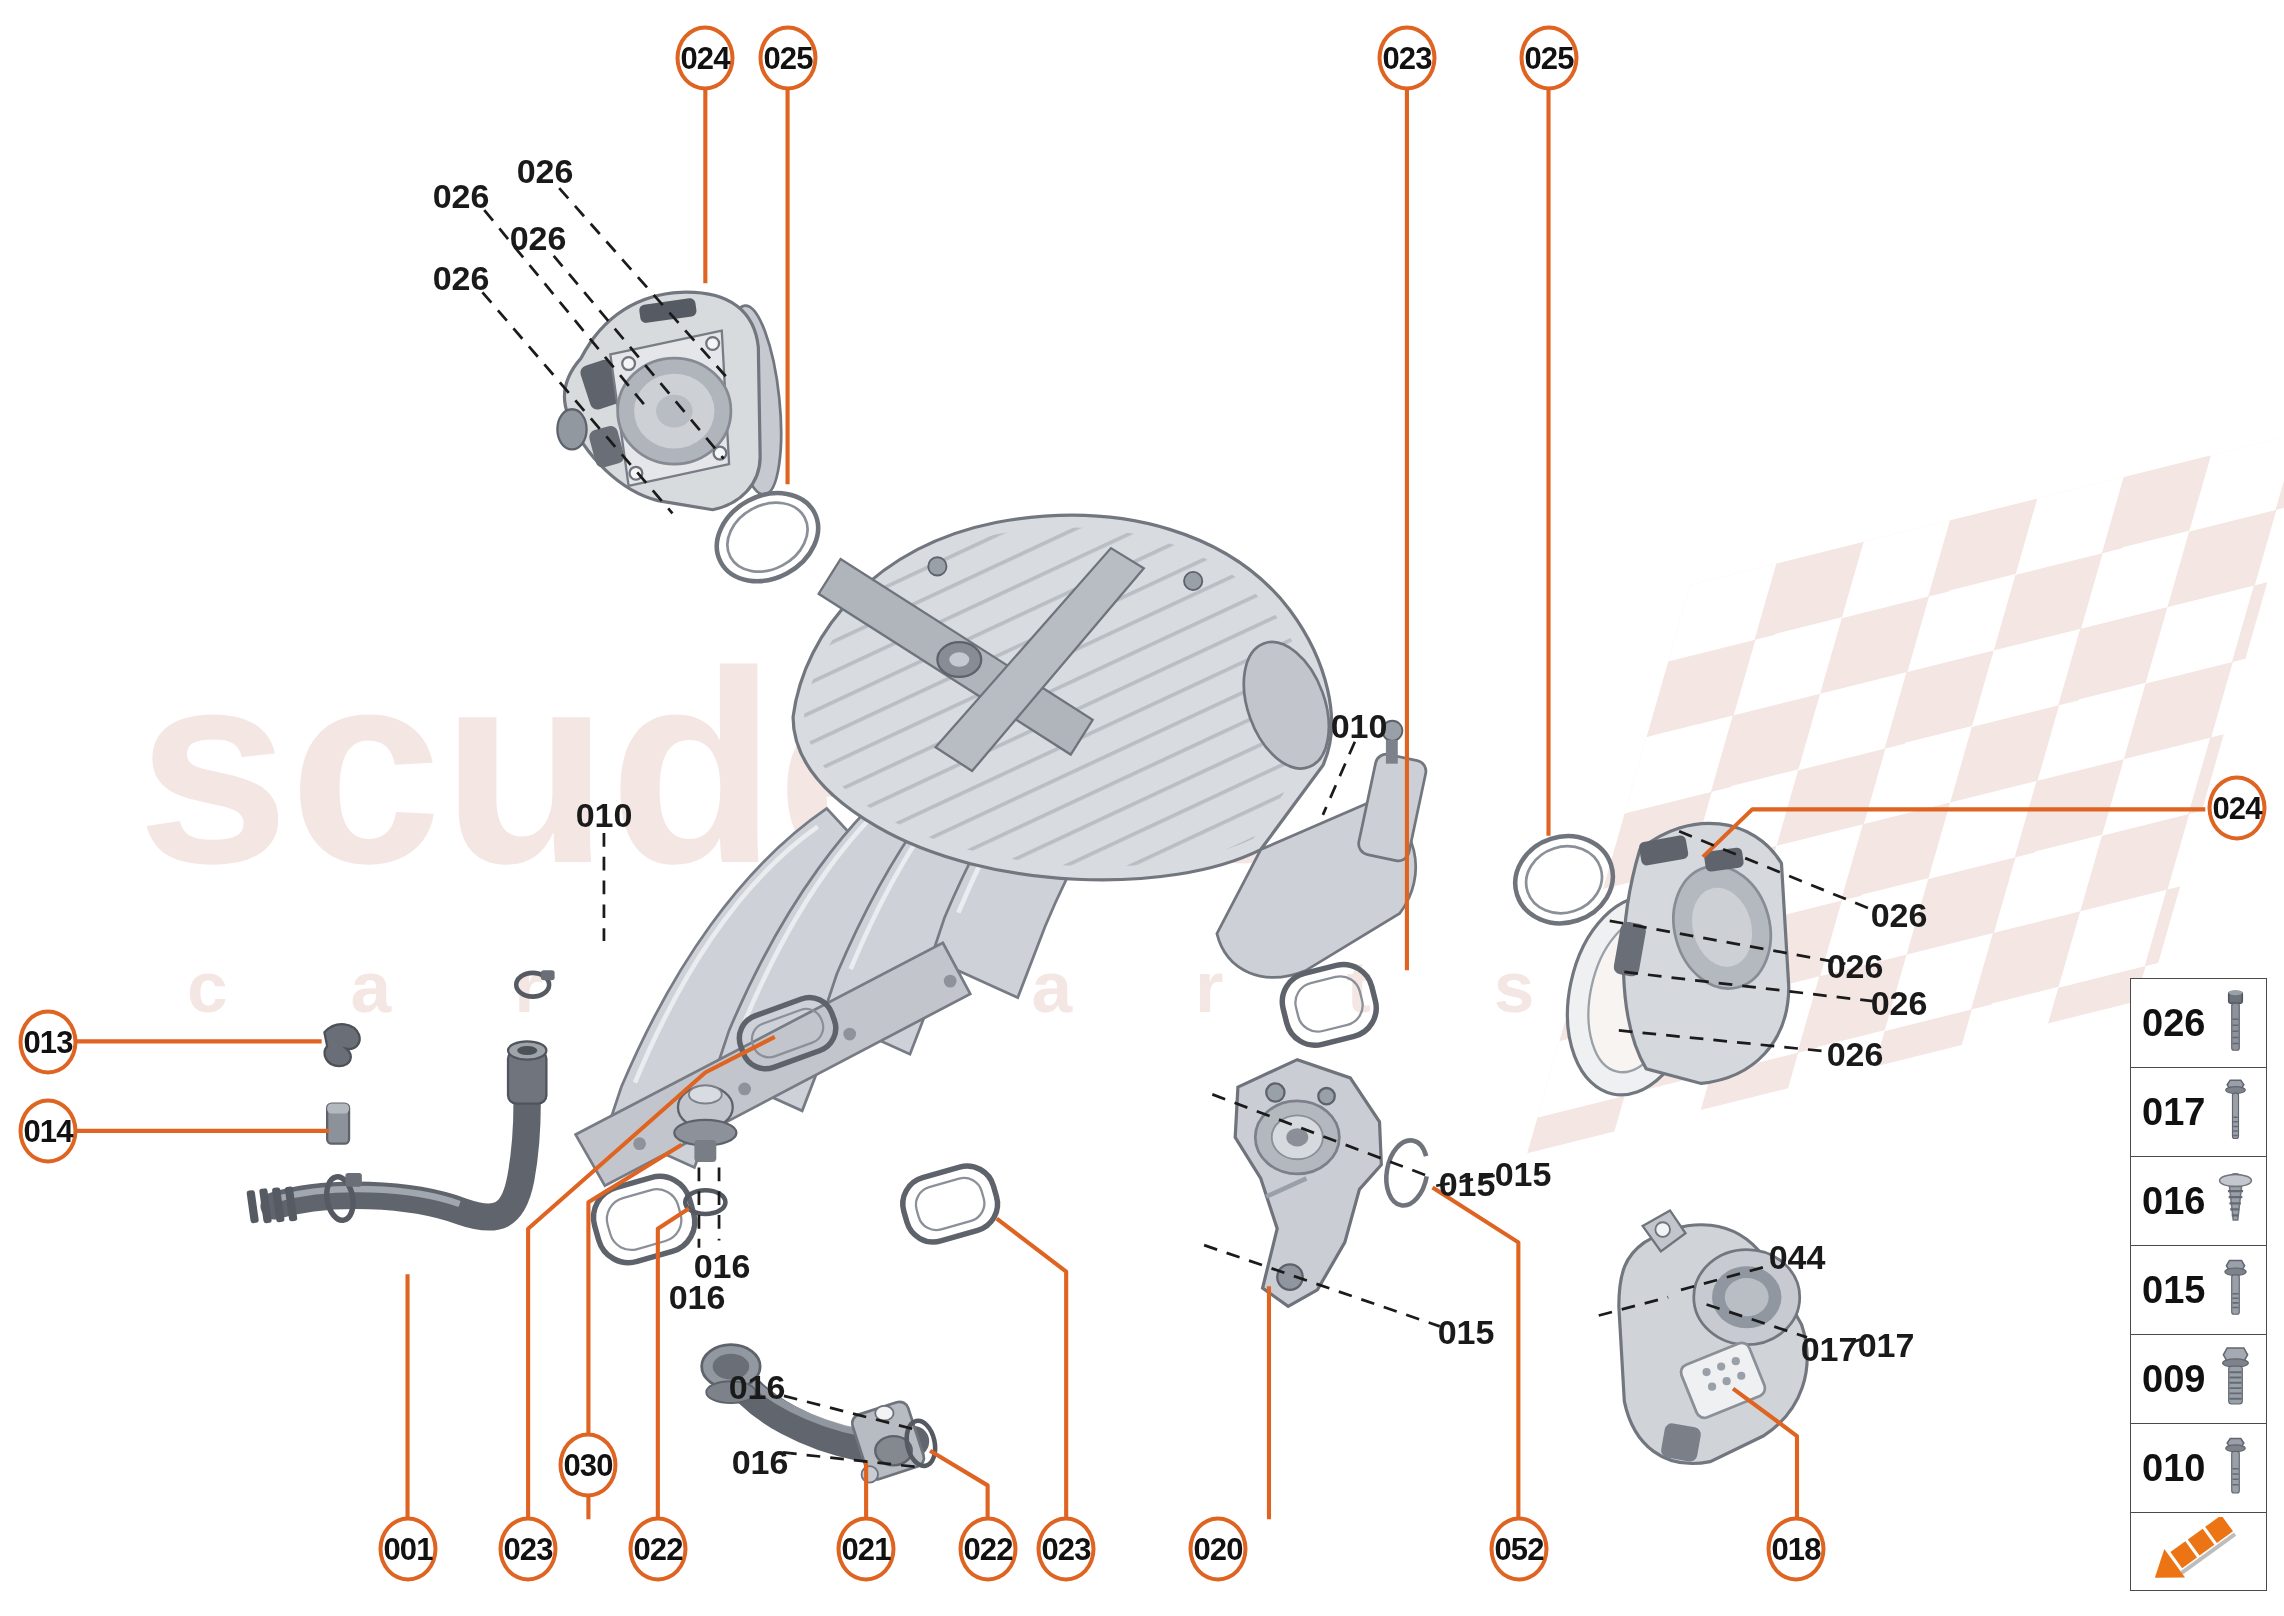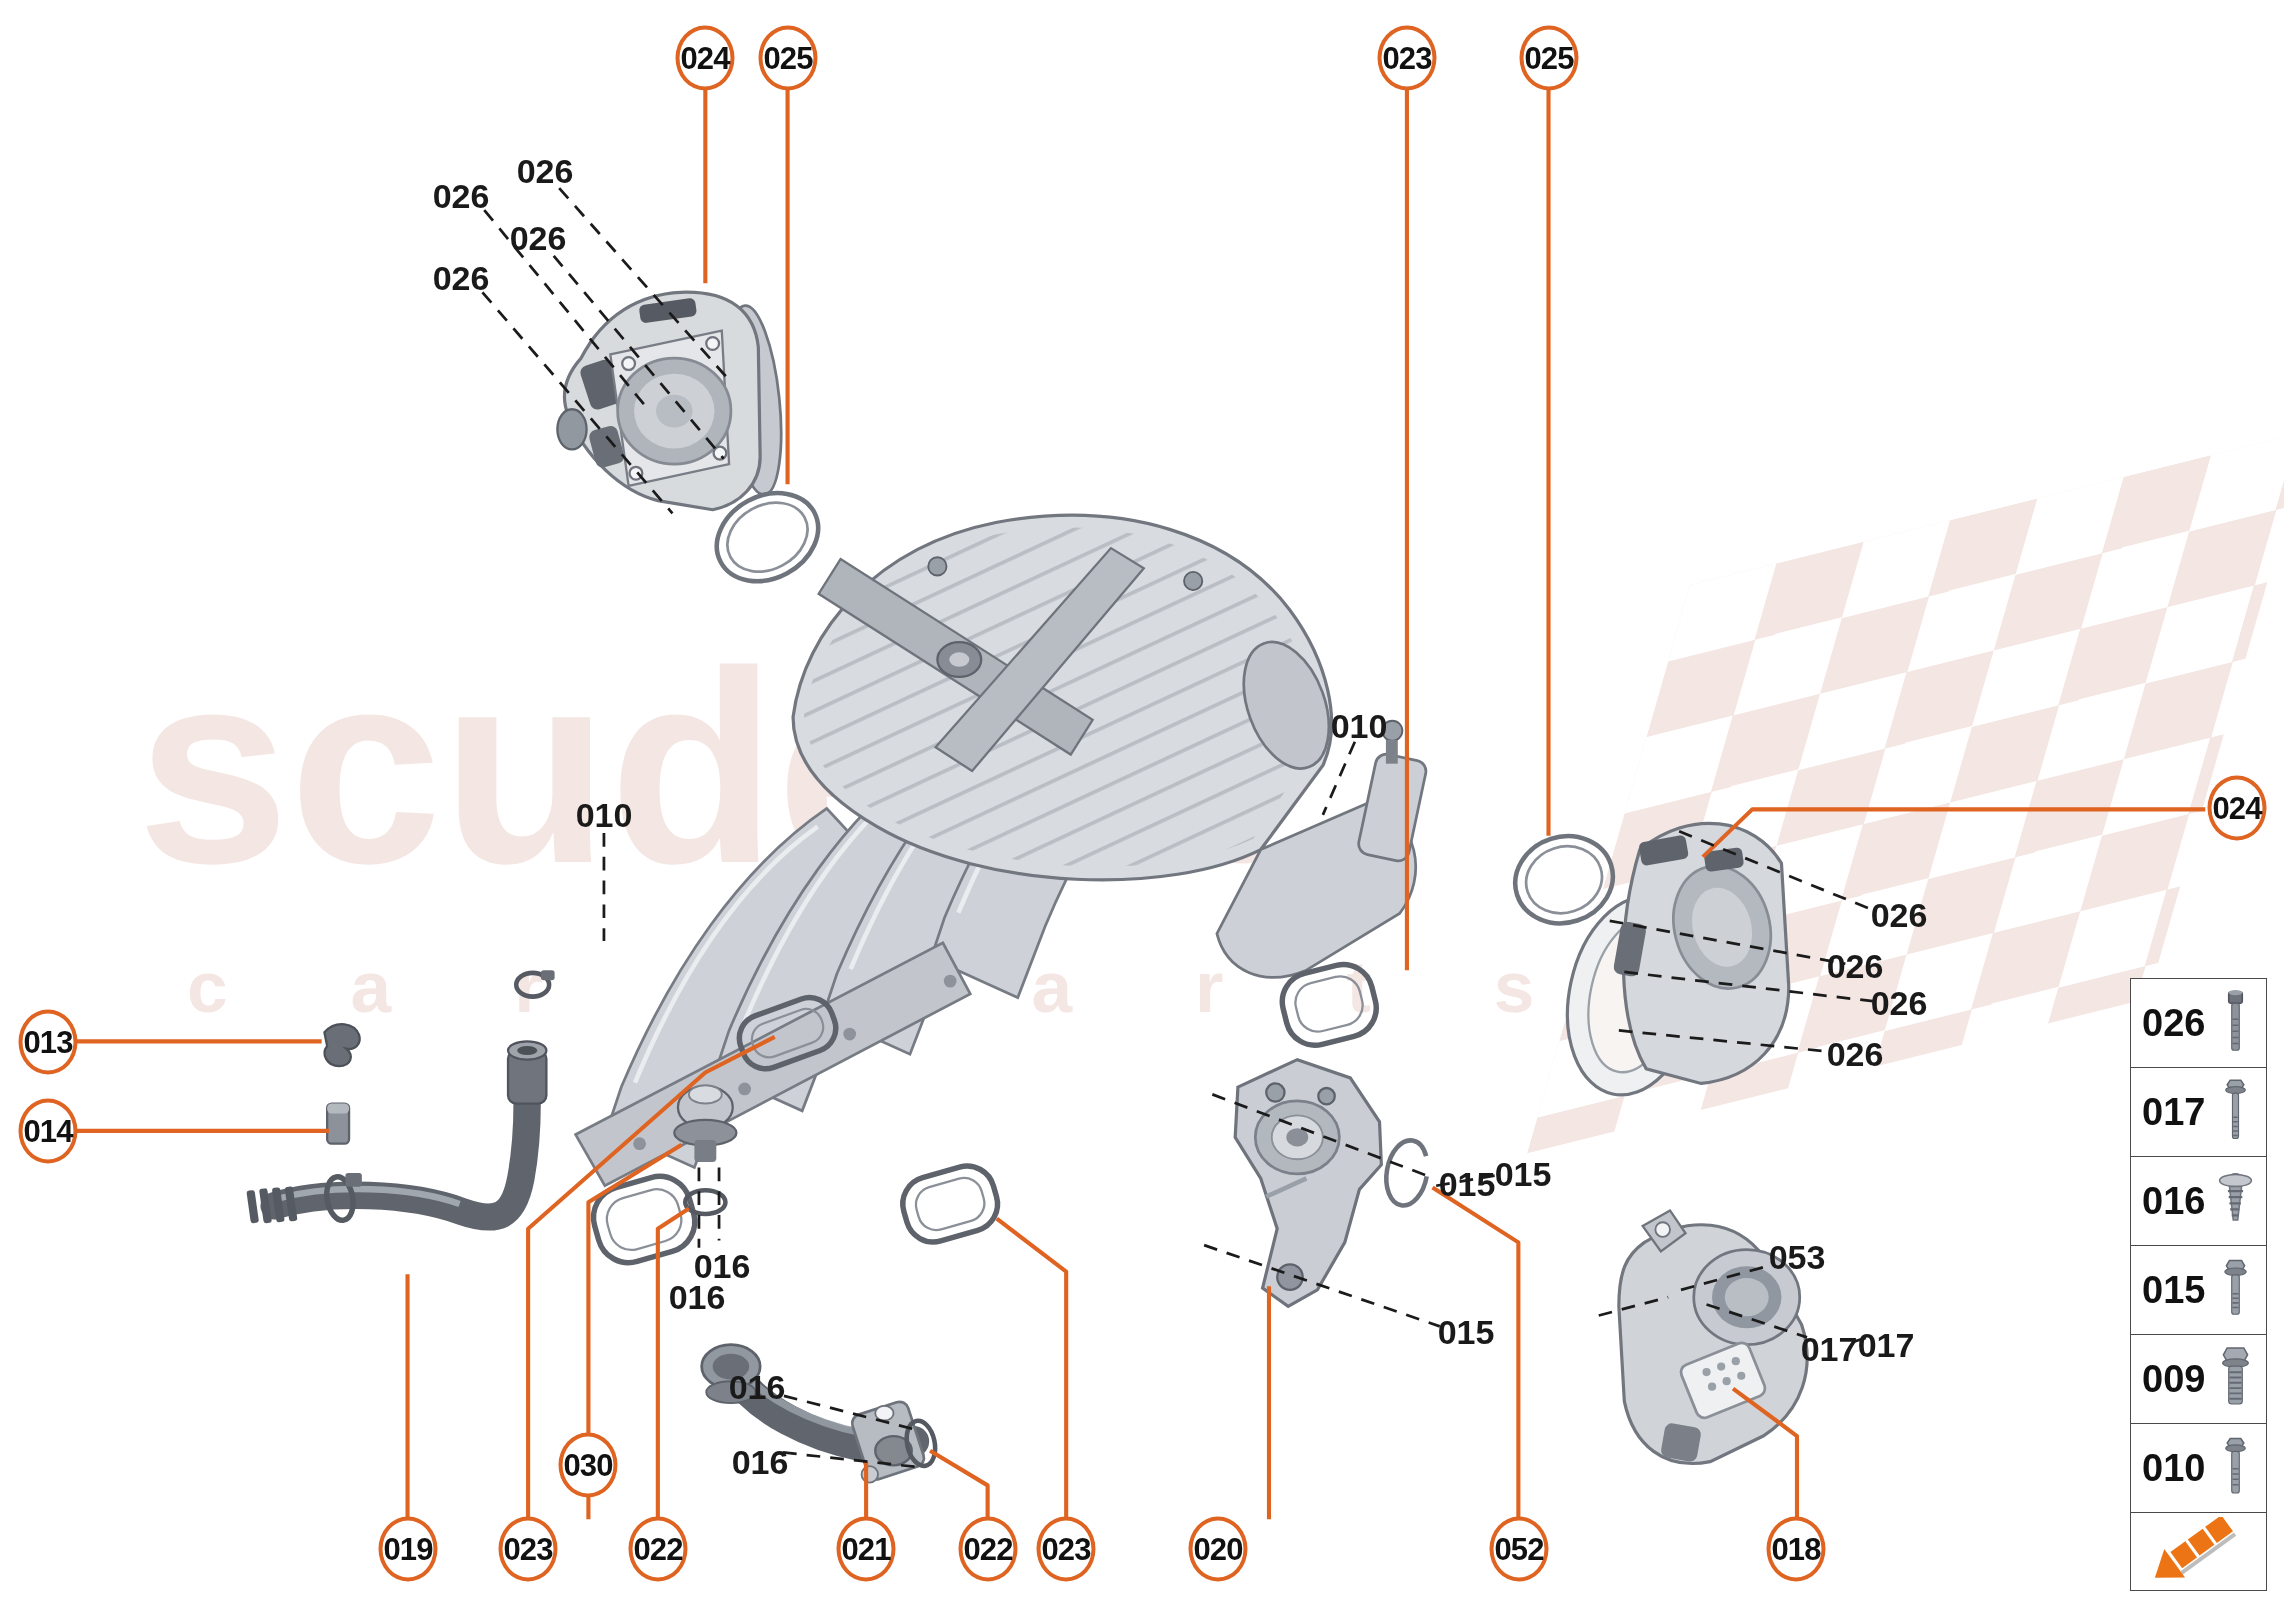"053" div.plabel { text: 053 -> 044 }
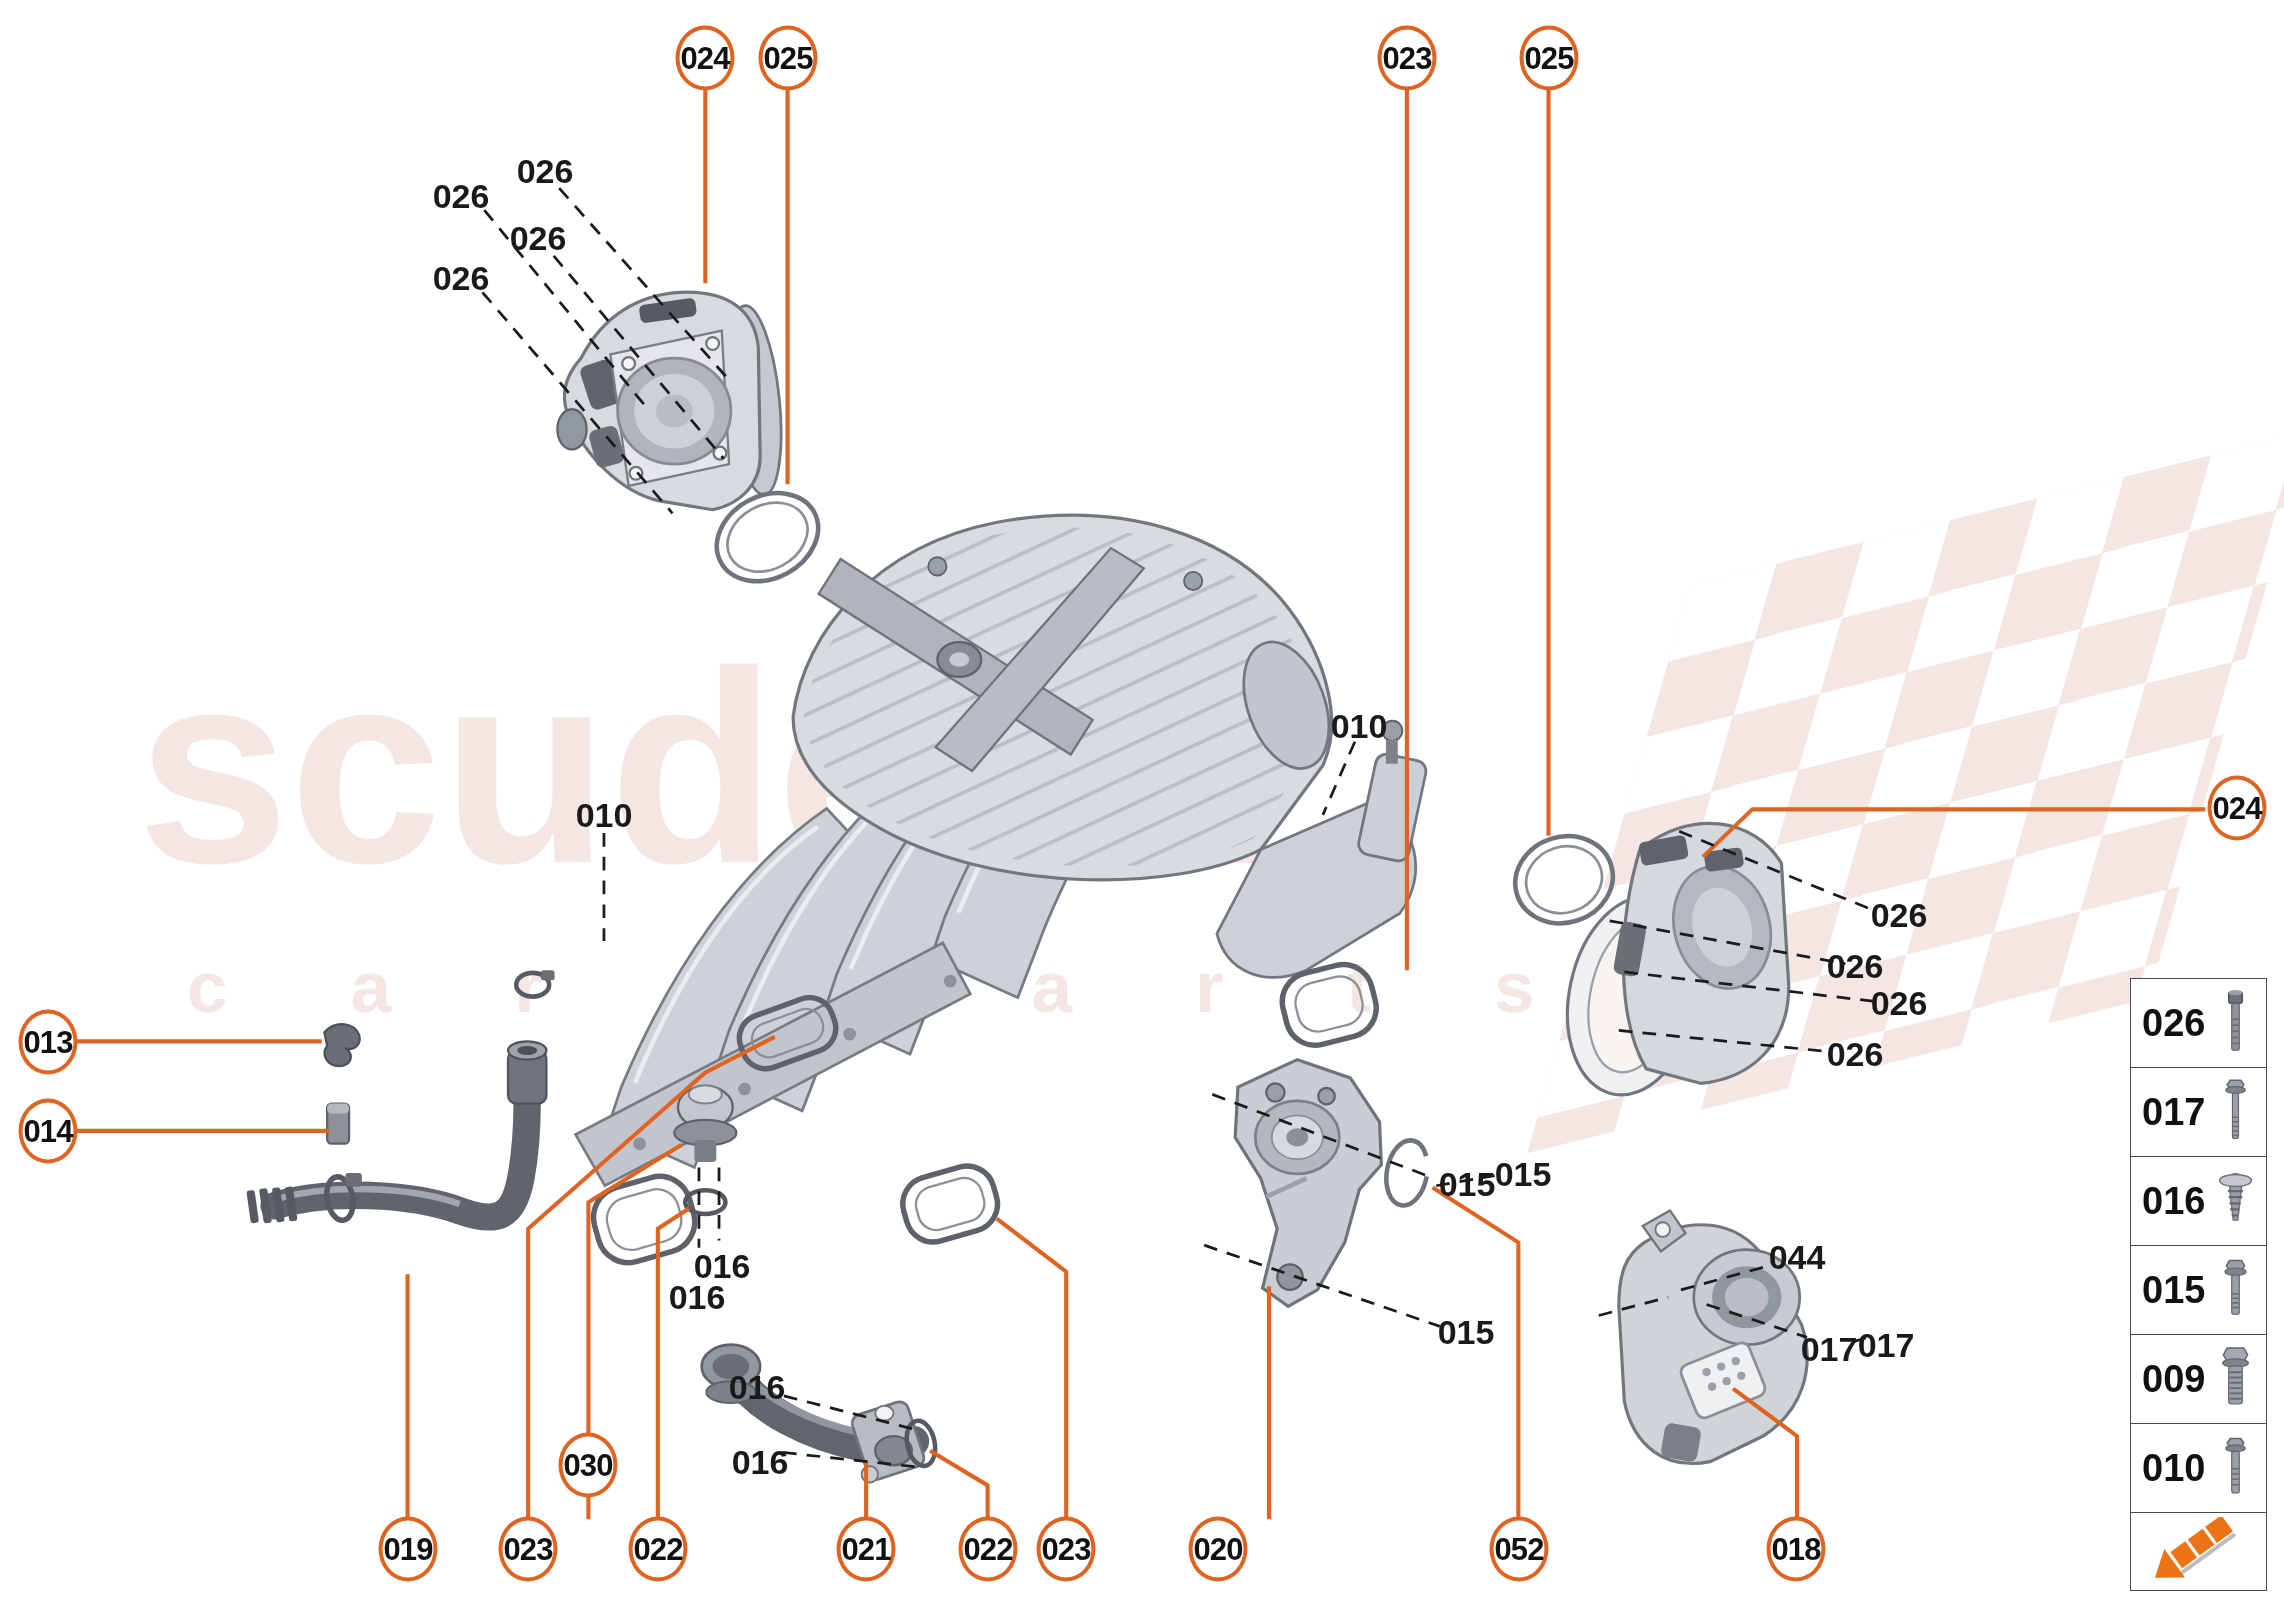"019" div.co { text: 019 -> 001 }
